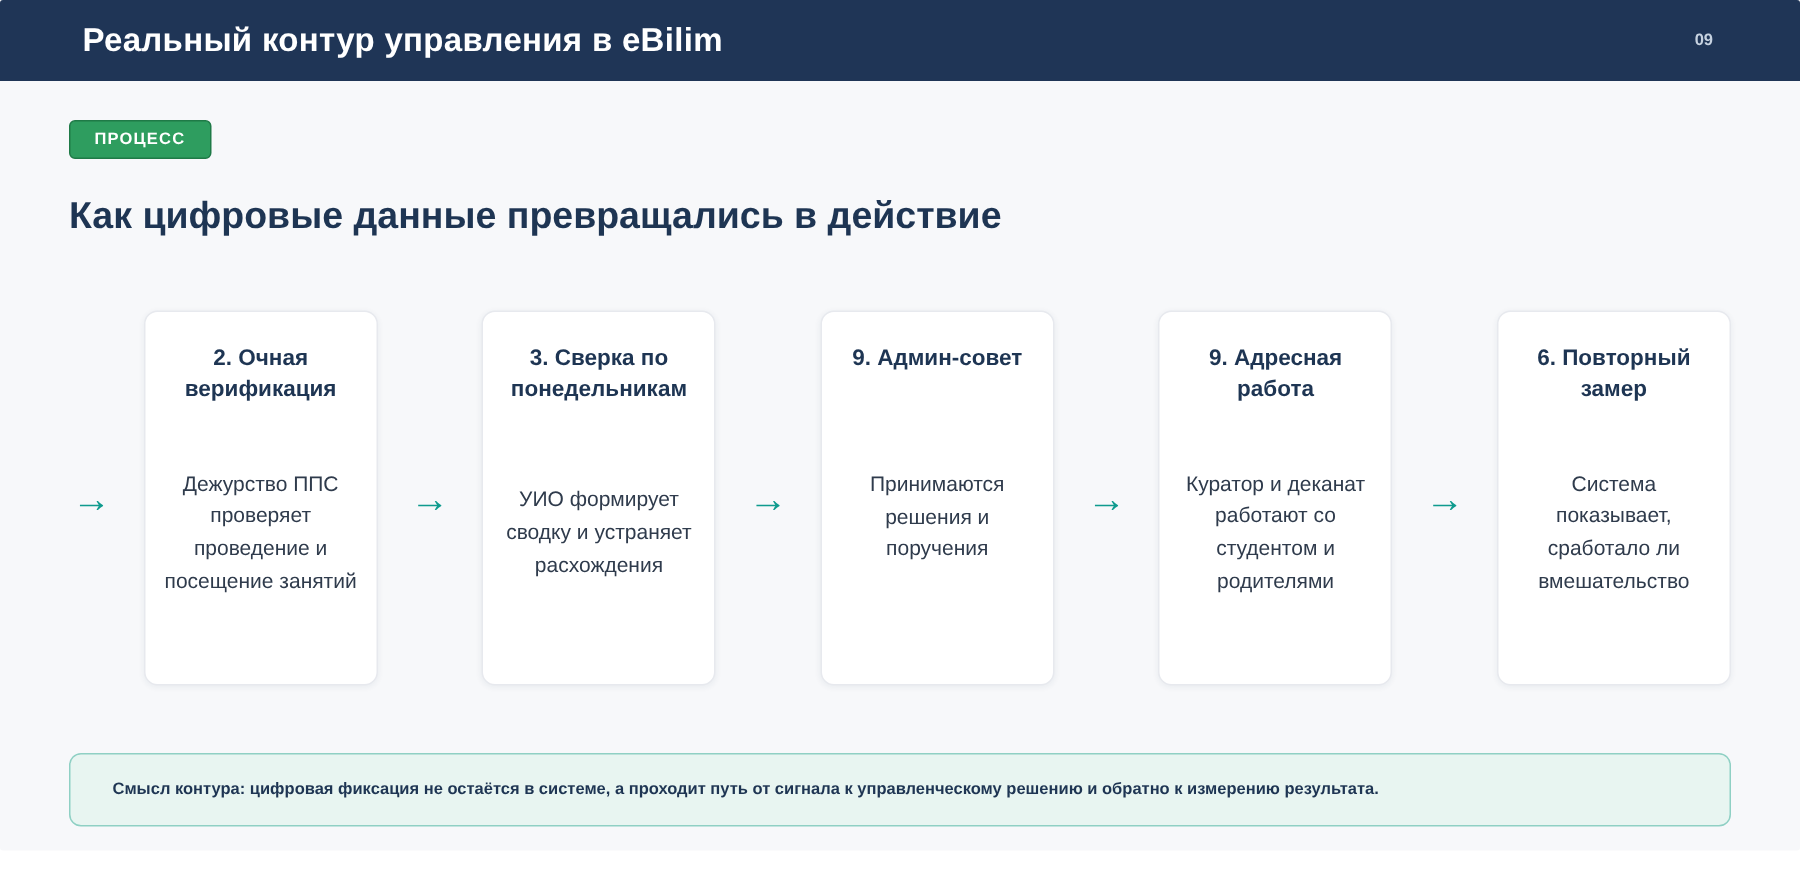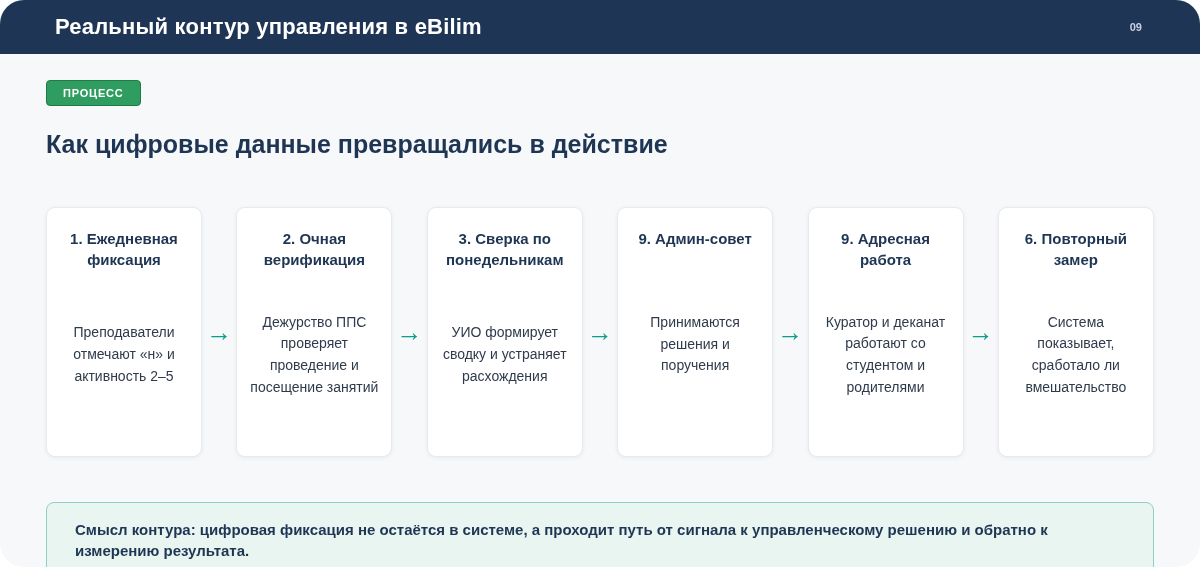"Реальный контур управления в eBilim" .slide { border-radius: 24px -> 2px }
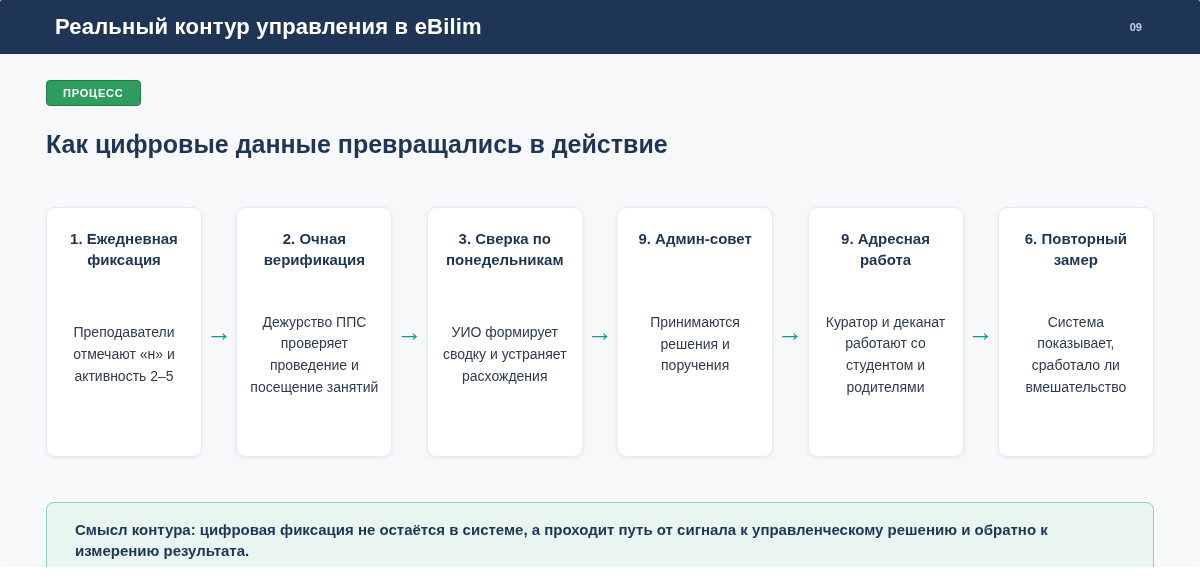"1. Ежедневная фиксация" div.card { html: <div> <div>1. Ежедневная фиксация</div> <div> <div>Преподаватели отмечают «н» и активность 2–5</div> </div> </div> -> none }
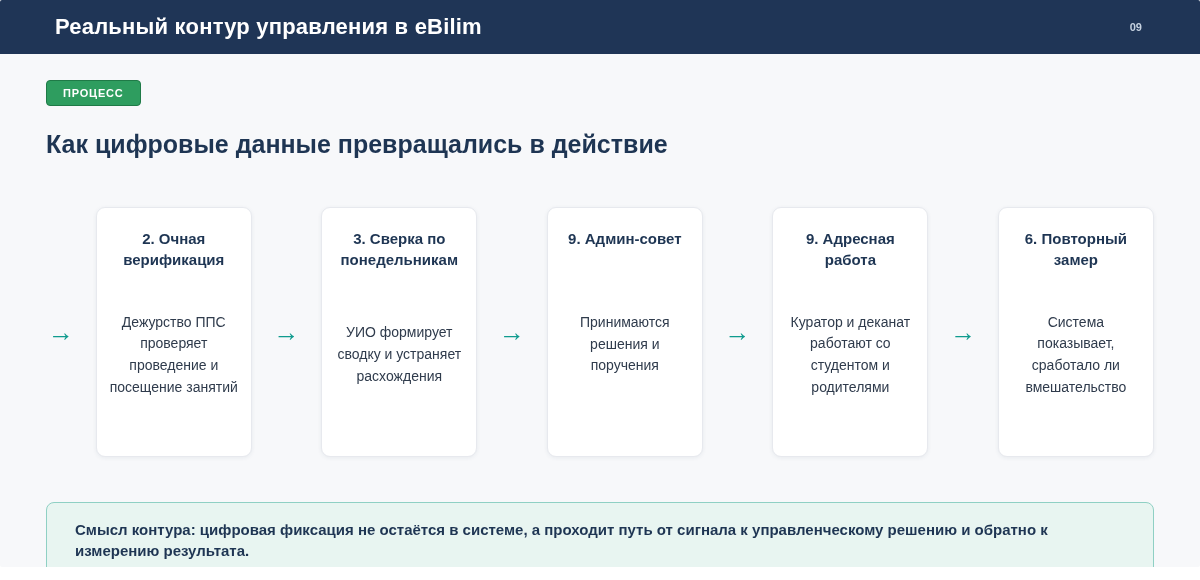"Смысл контура: цифровая фиксация не" .callout p { font-size: 15px -> 11px }
